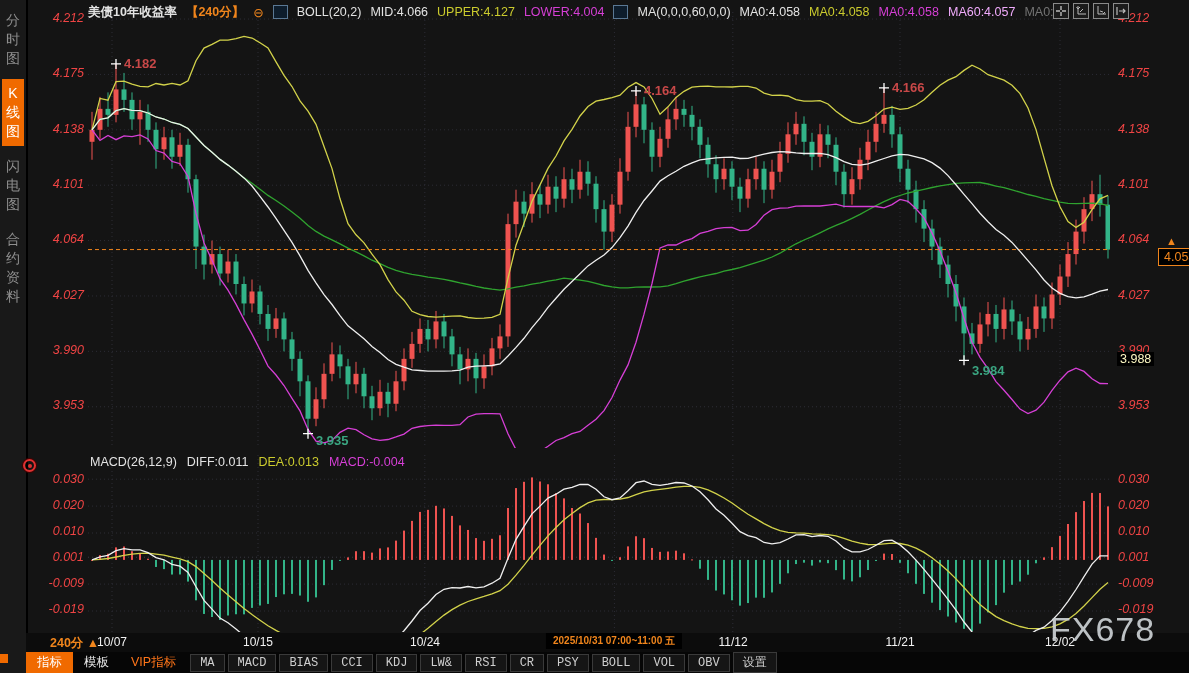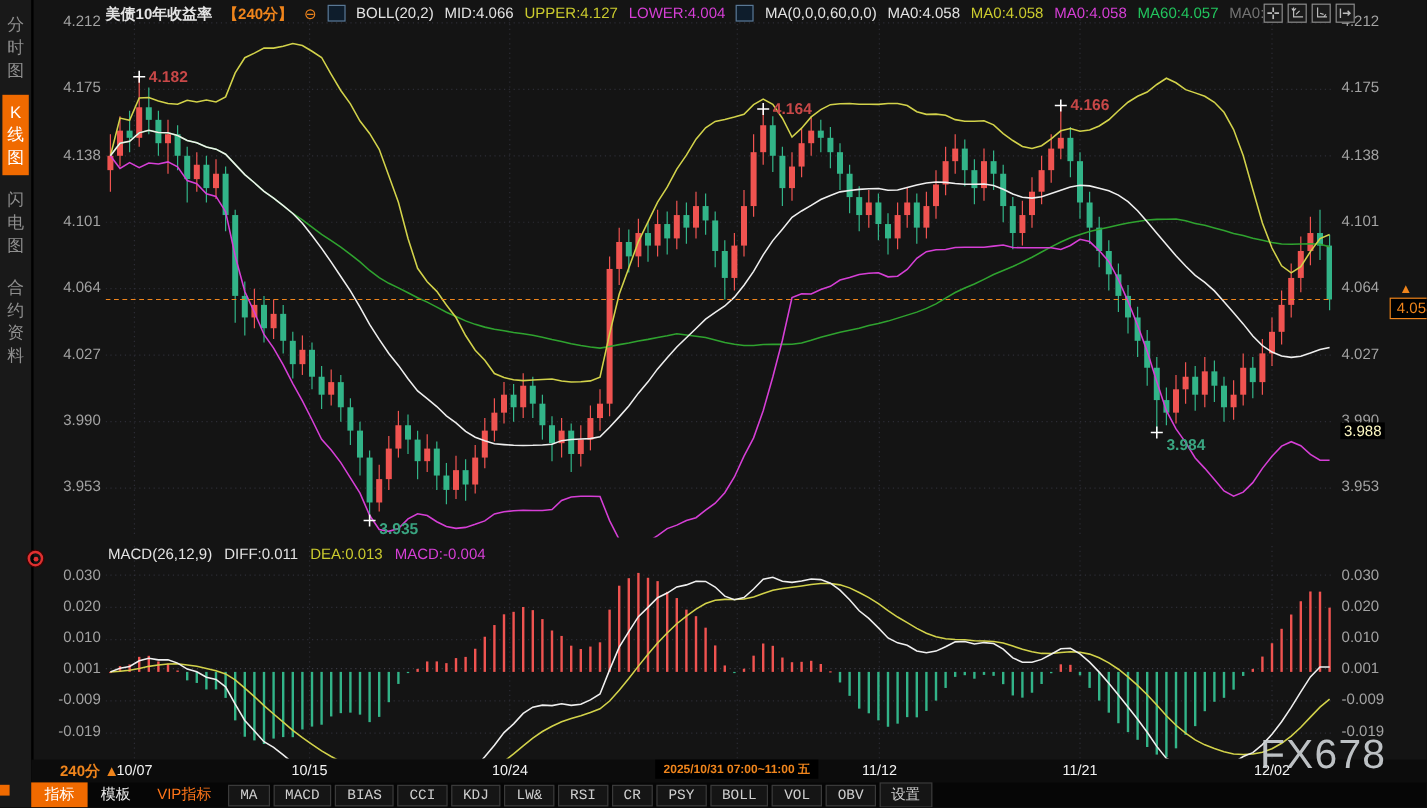"4.212" .plabel { color: #a3a3a3 -> #ef4444; font-style: none -> italic }
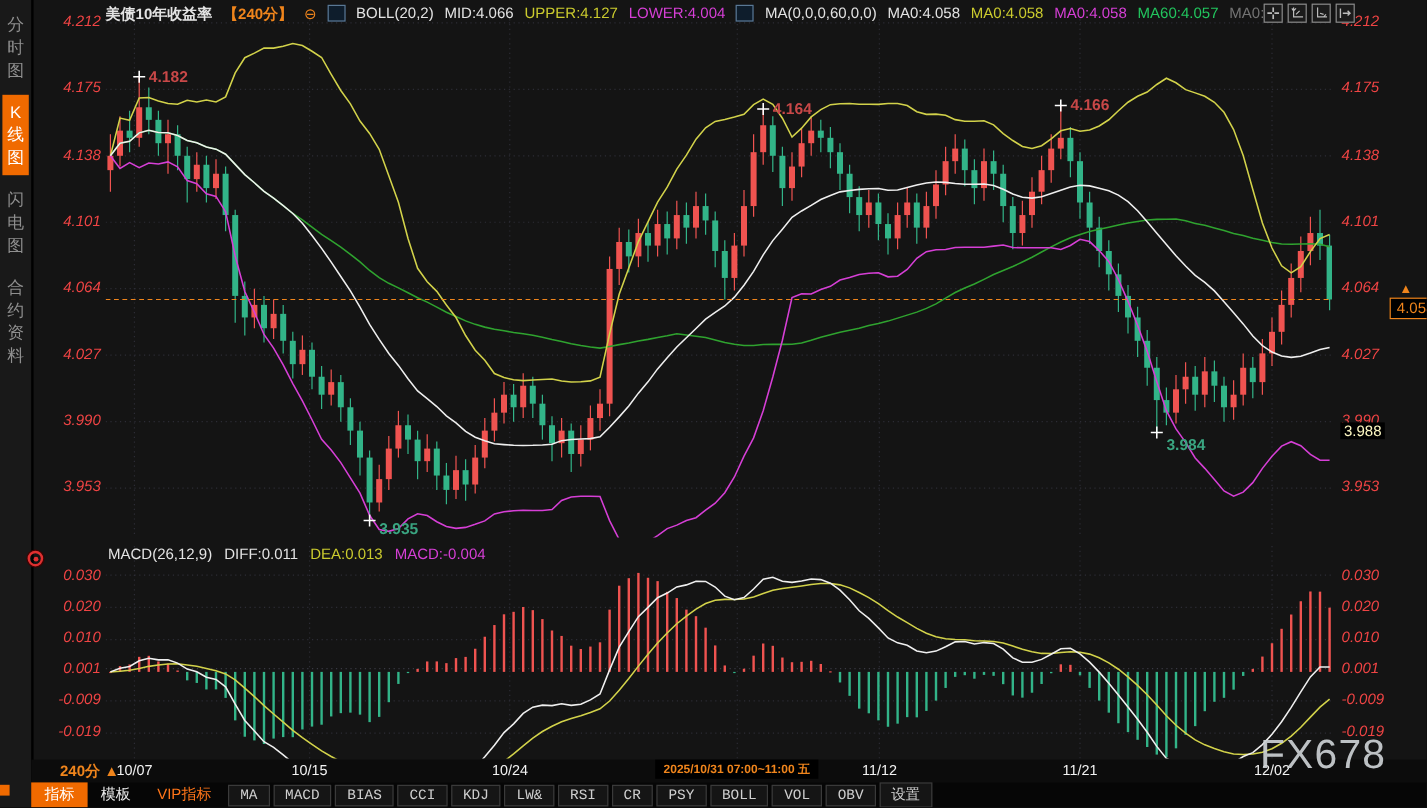"美债10年收益率" .hdr { align-items: flex-start -> center }
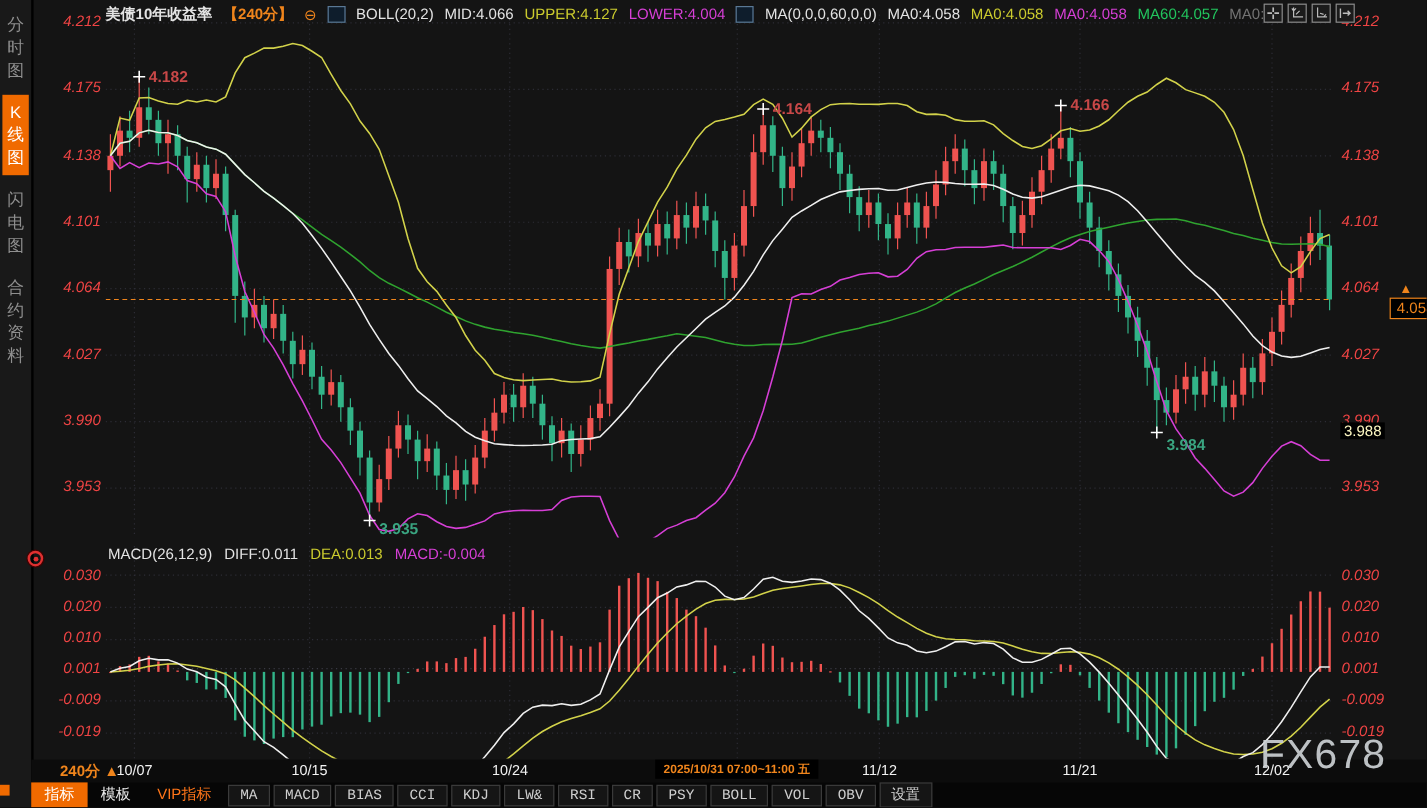"MA60:4.057" .gn { color: #22c55e -> #f0abfc }
